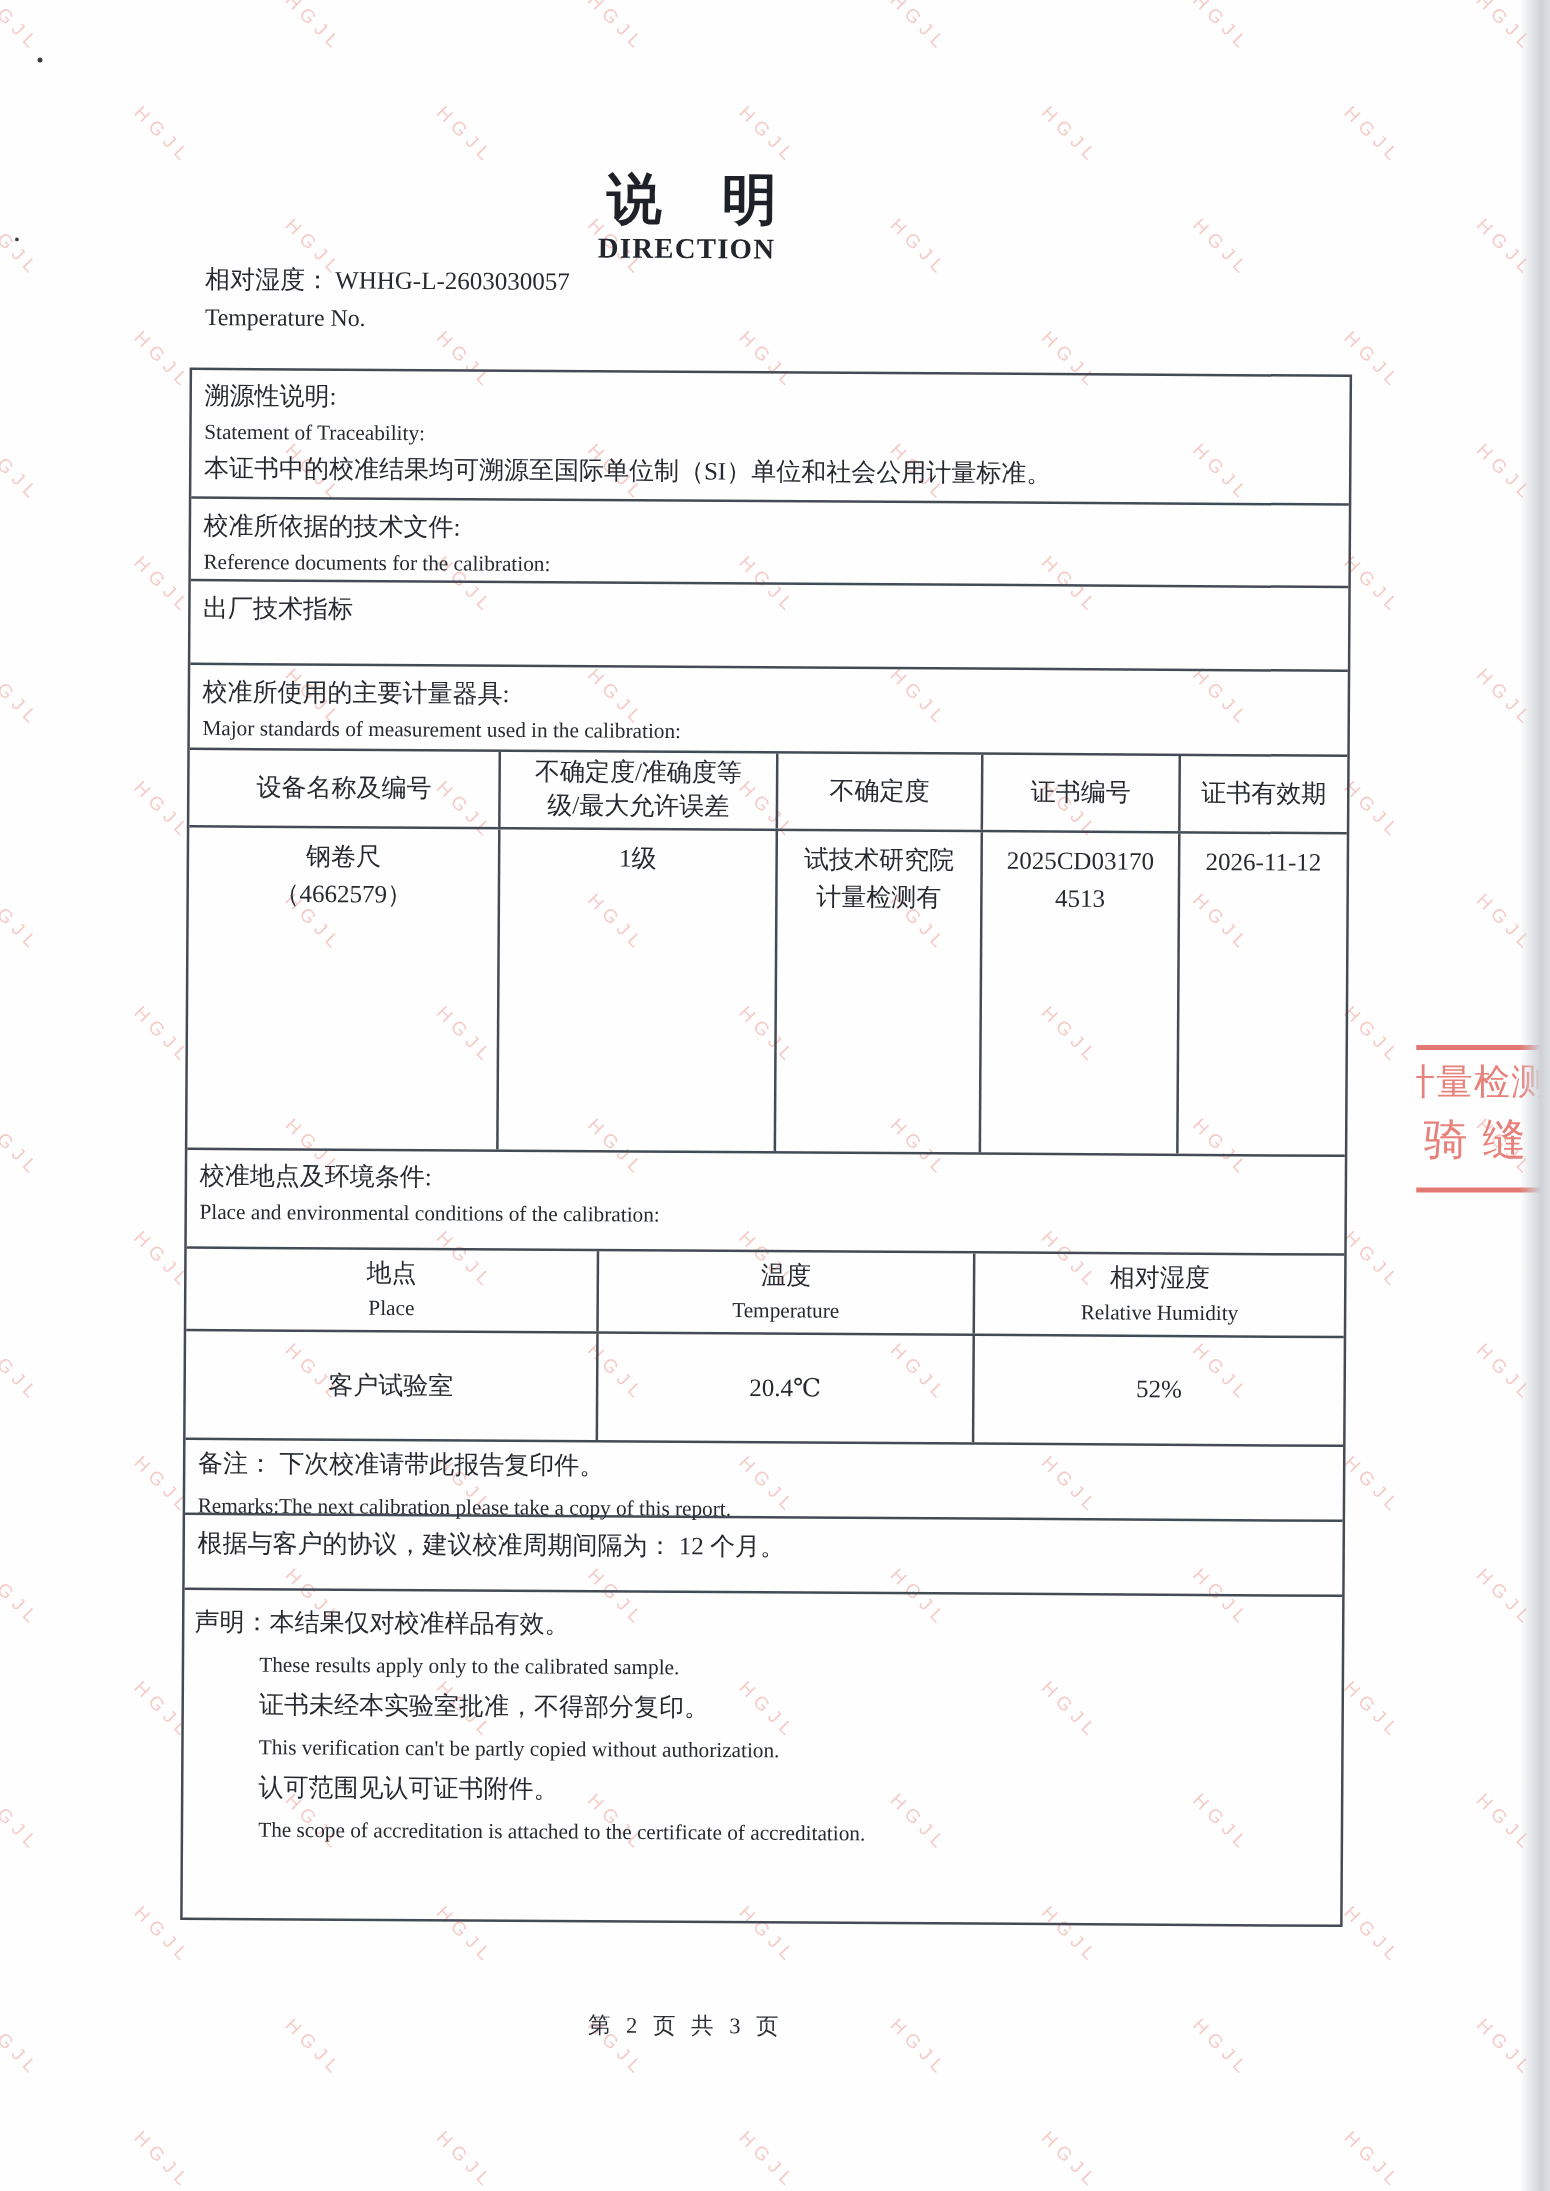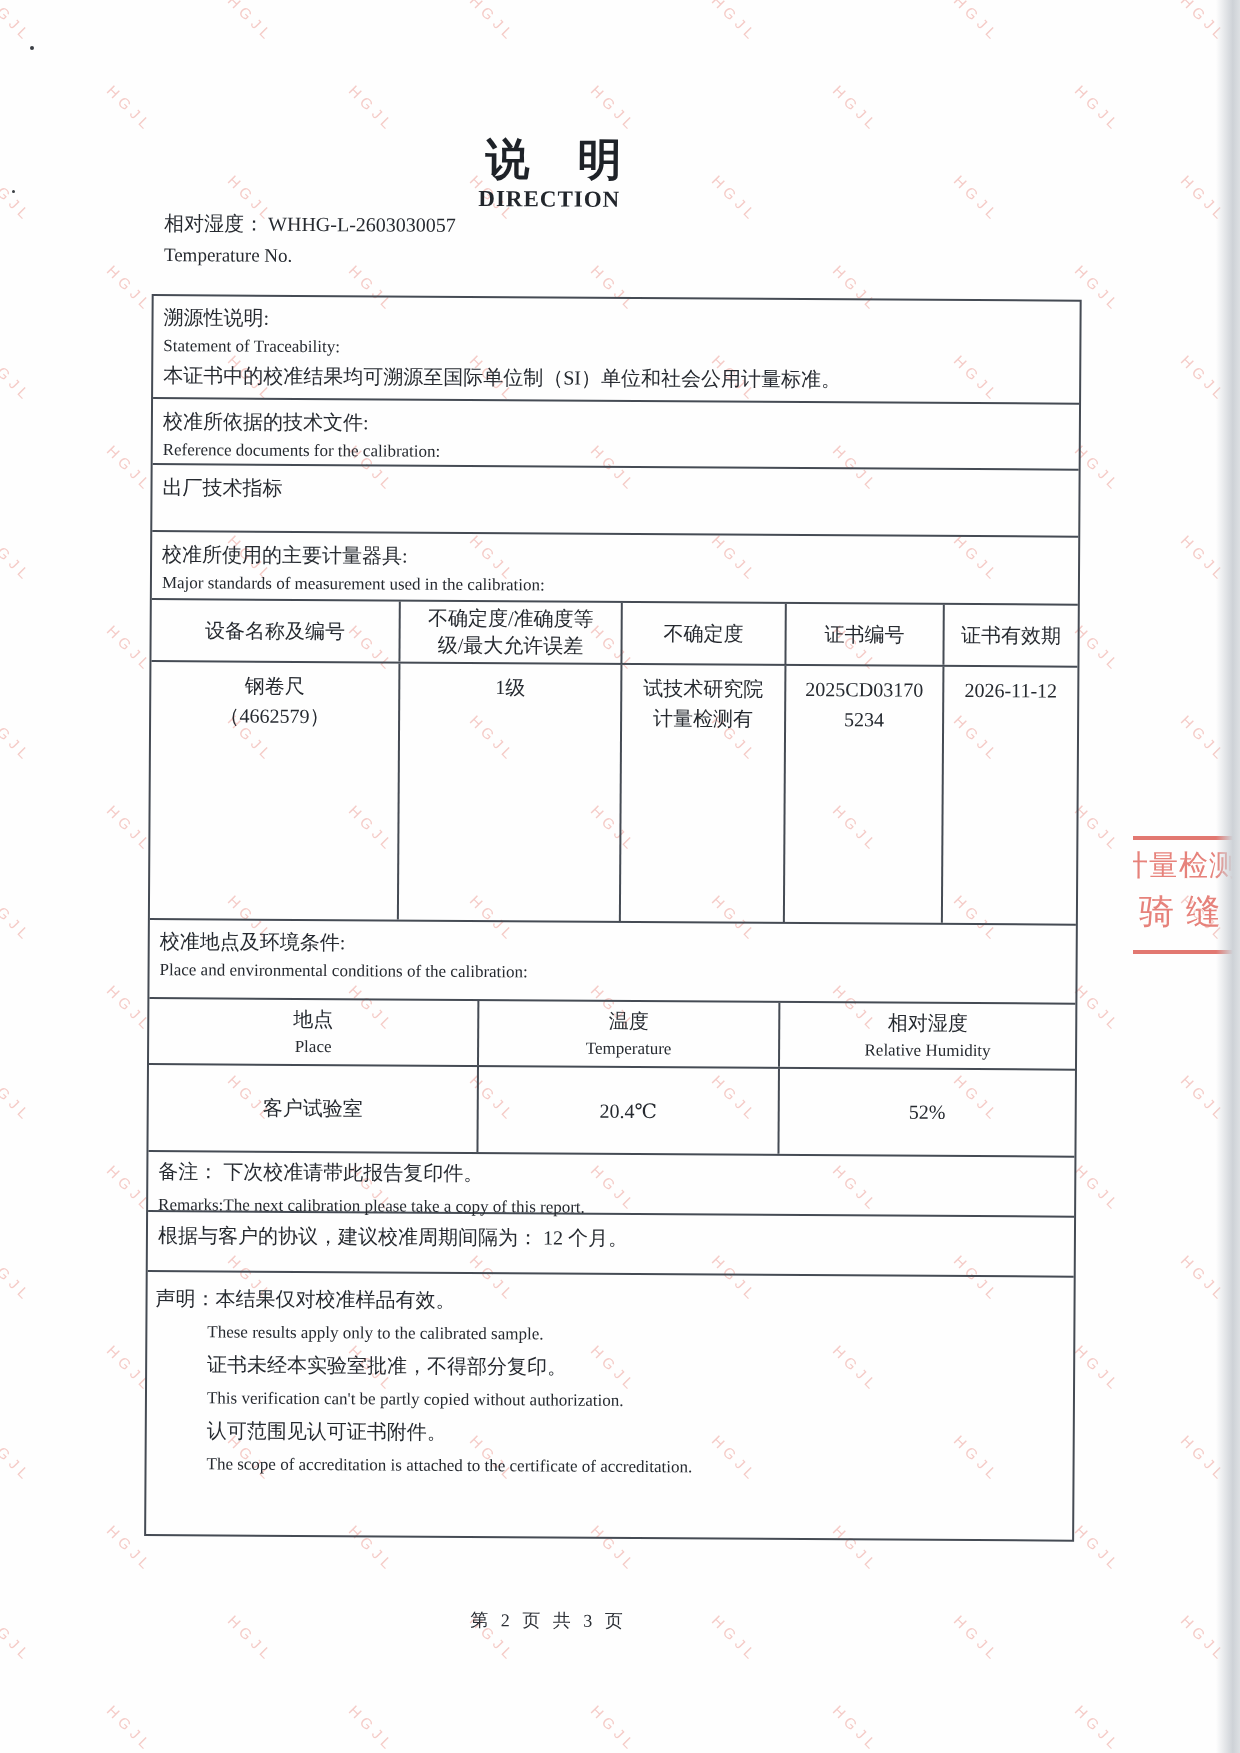"5234" div { text: 5234 -> 4513 }
